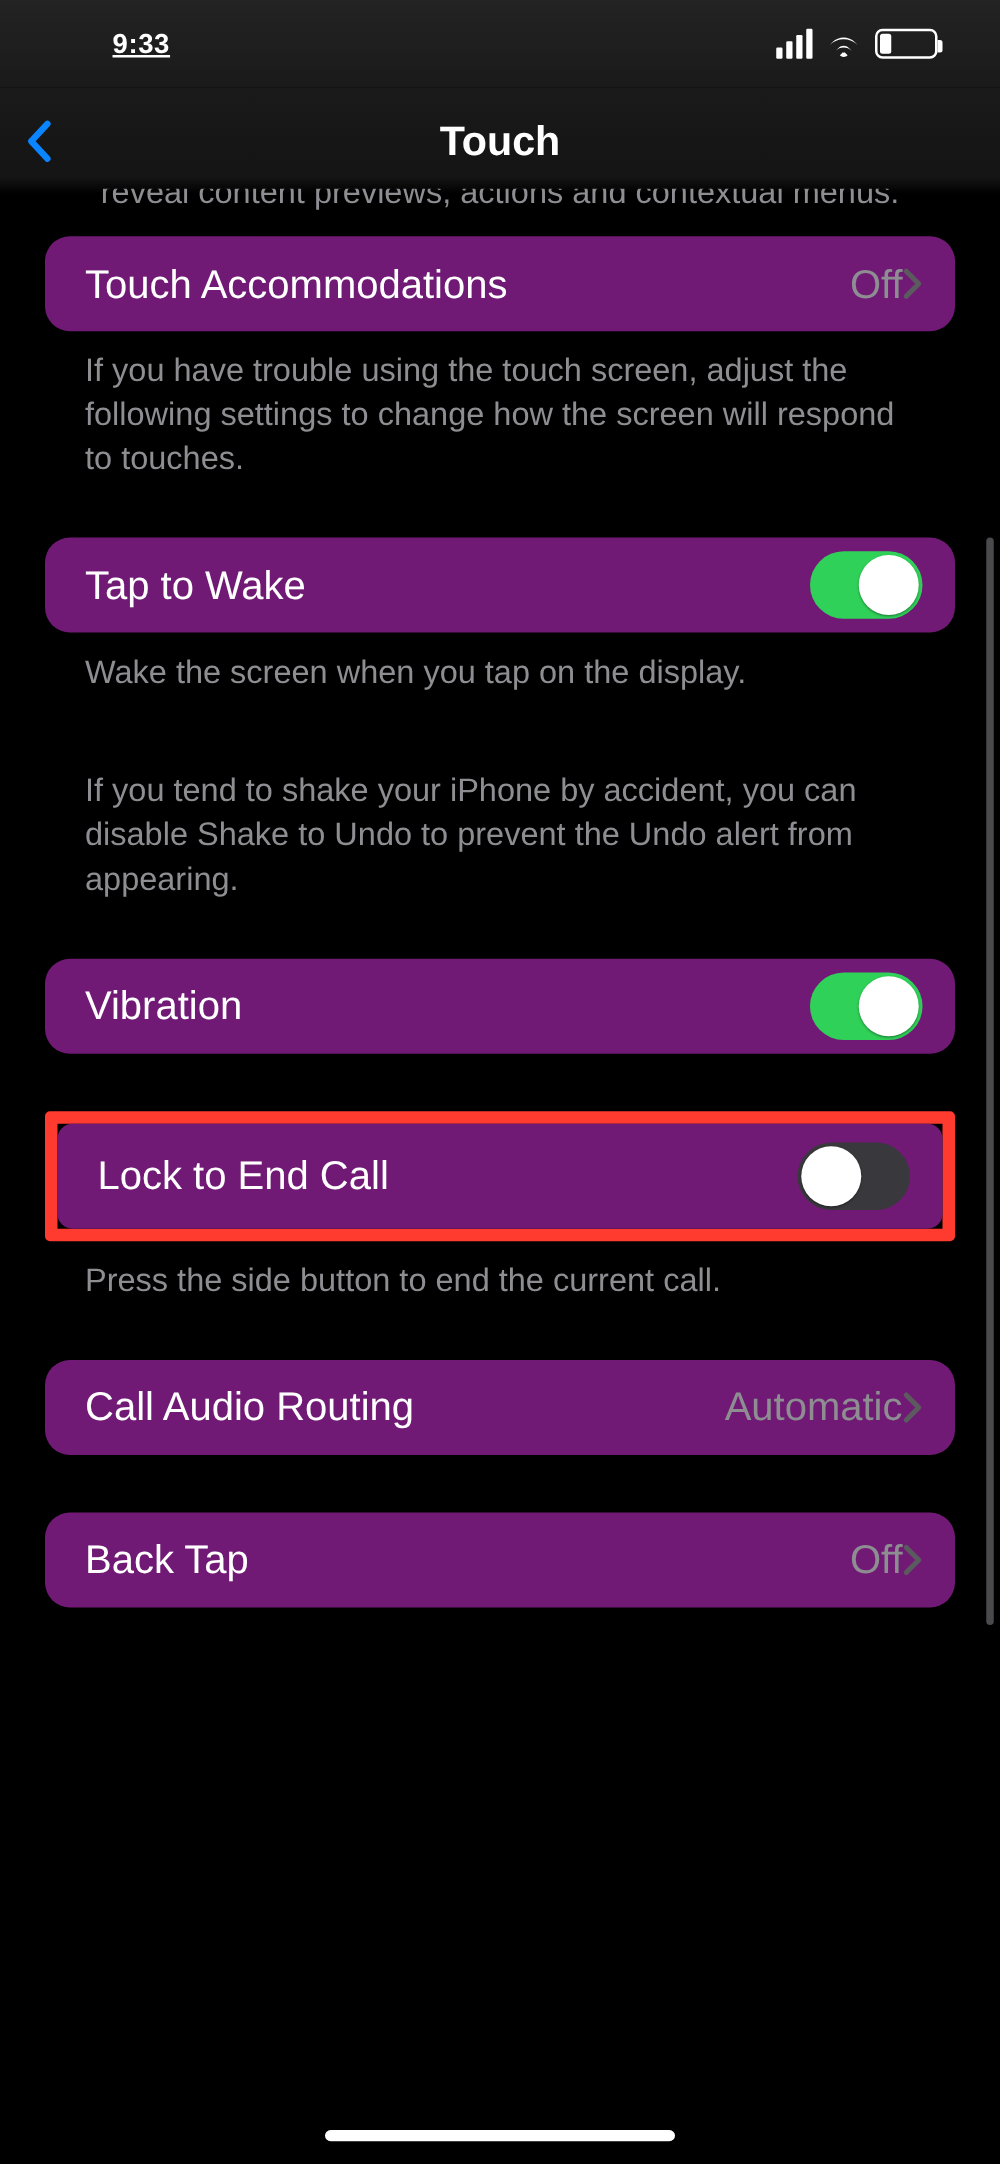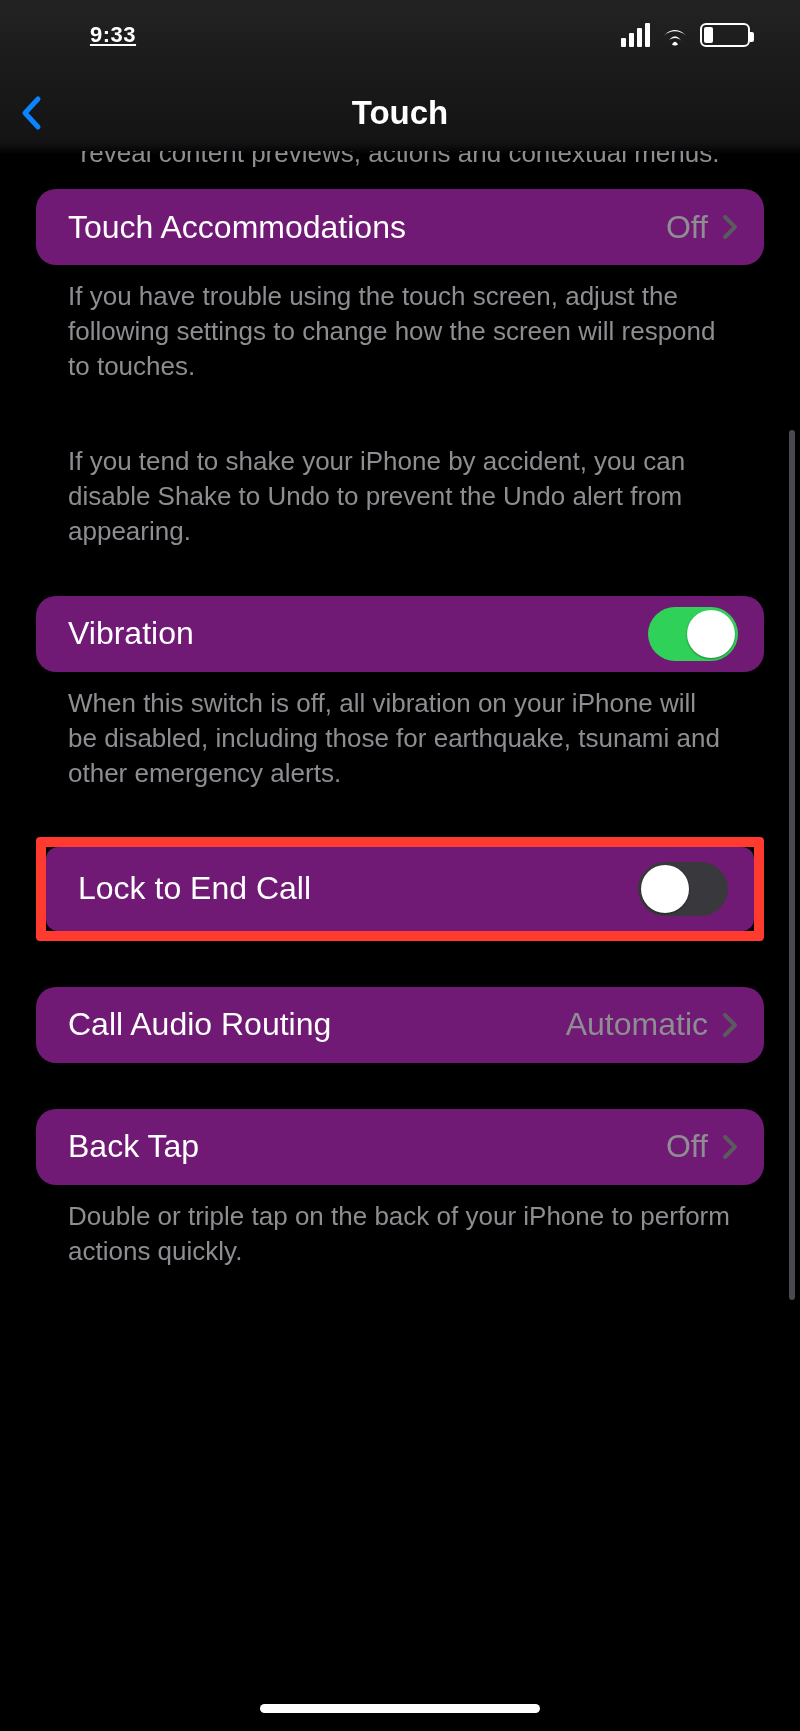"Off" .cell .right { gap: 14px -> none }
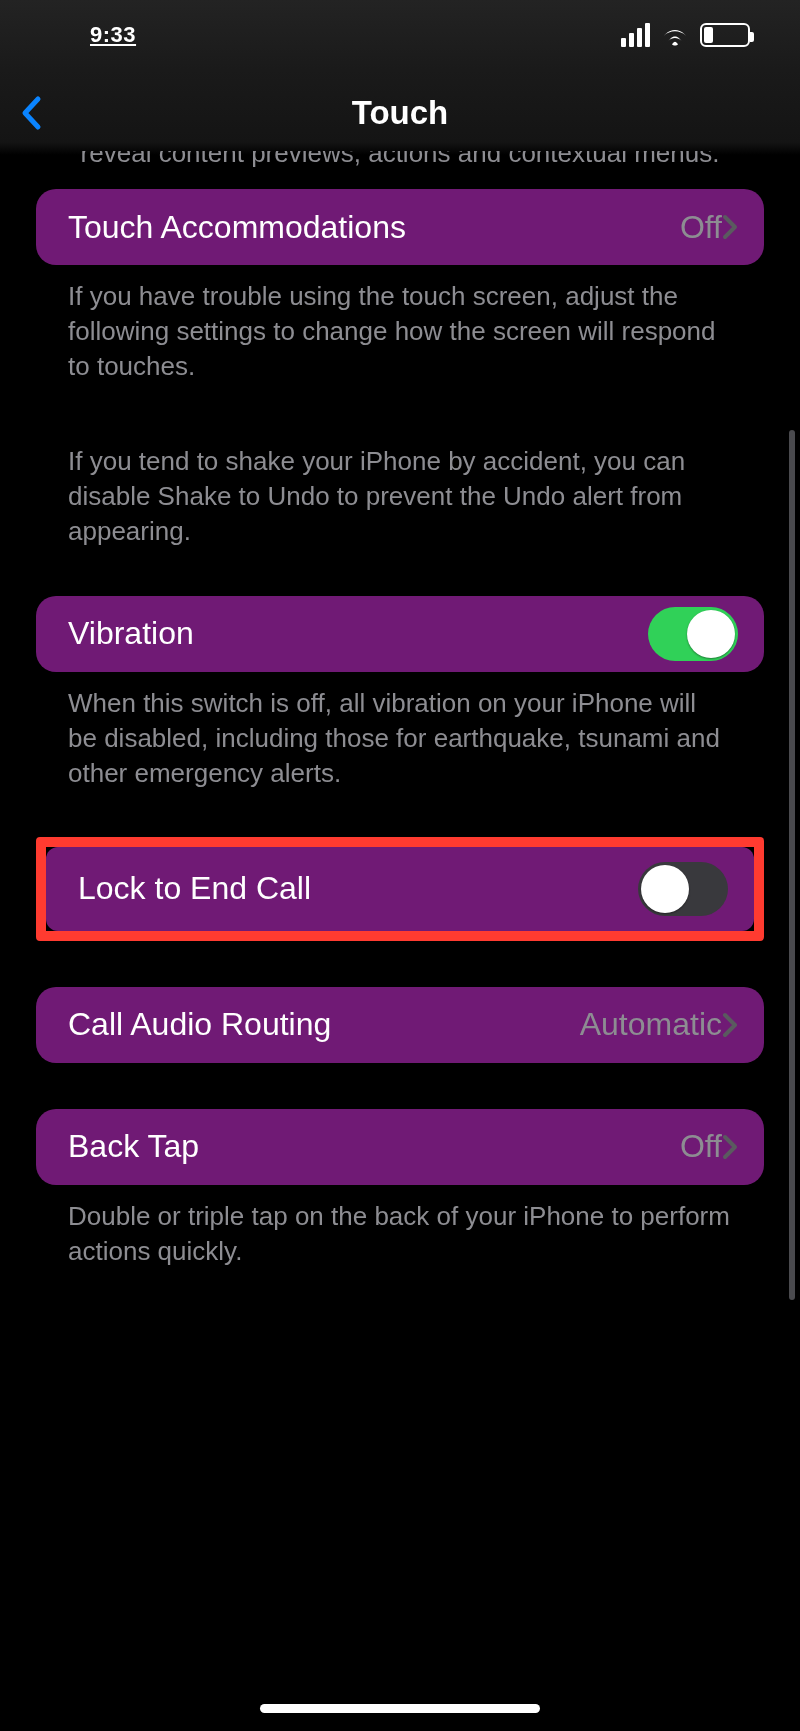"Tap to Wake" div.group { html: none -> <div> <div> <span>Tap to Wake</span> <div> <div></div> </div> </div> <div>Wake the screen when you tap on the display.</div> </div> }
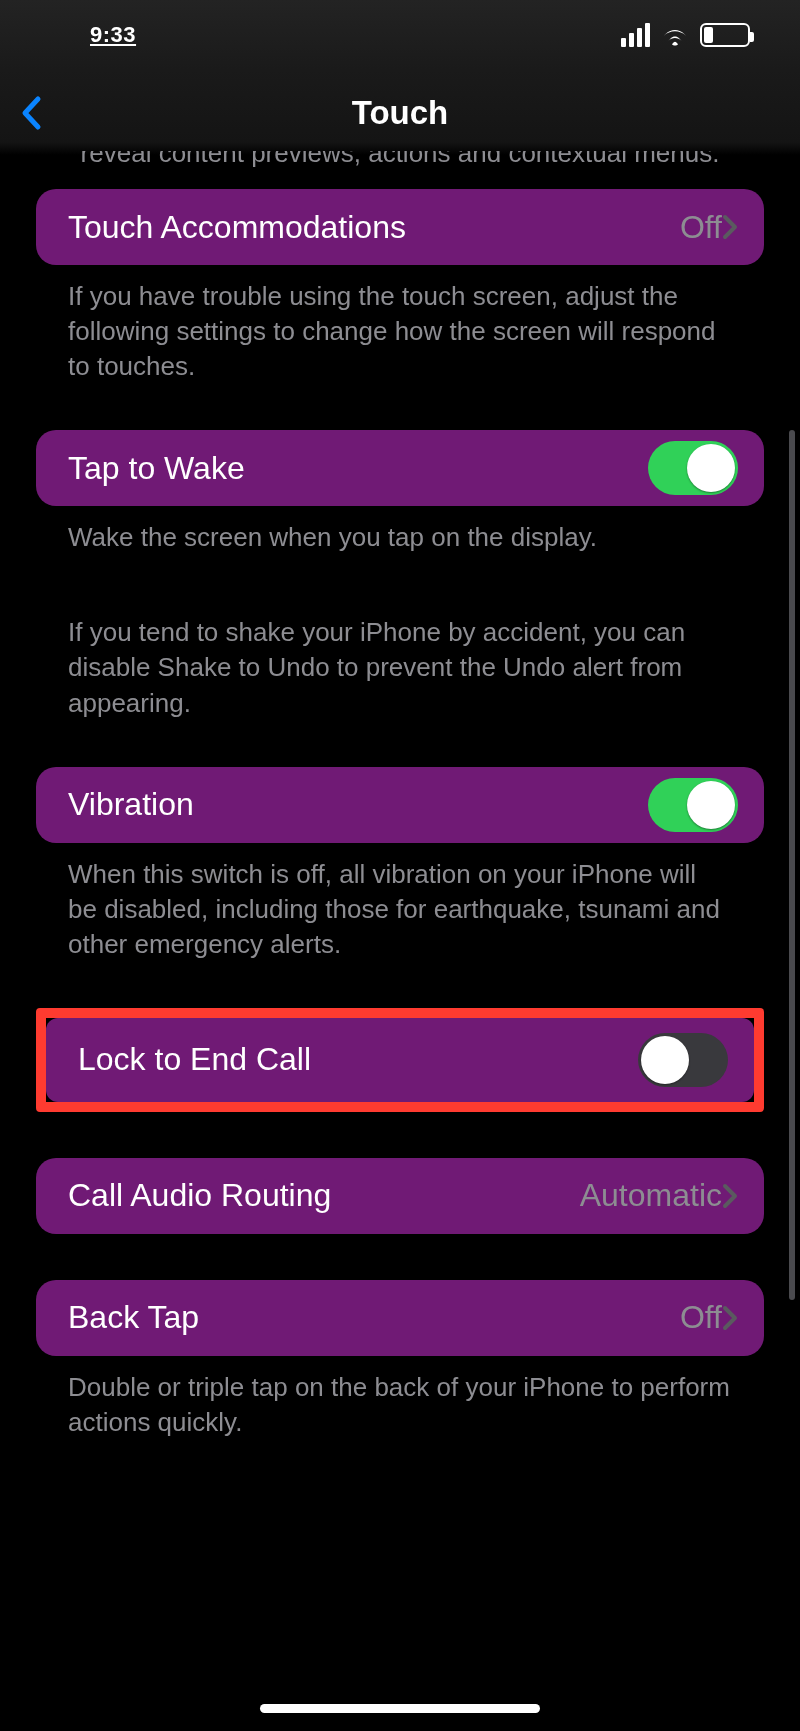"When this switch is off," div.footer { html: <div>When this switch is off, all vibration on your iPhone will be disabled, including those for earthquake, tsunami and other emergency alerts.</div> -> none }
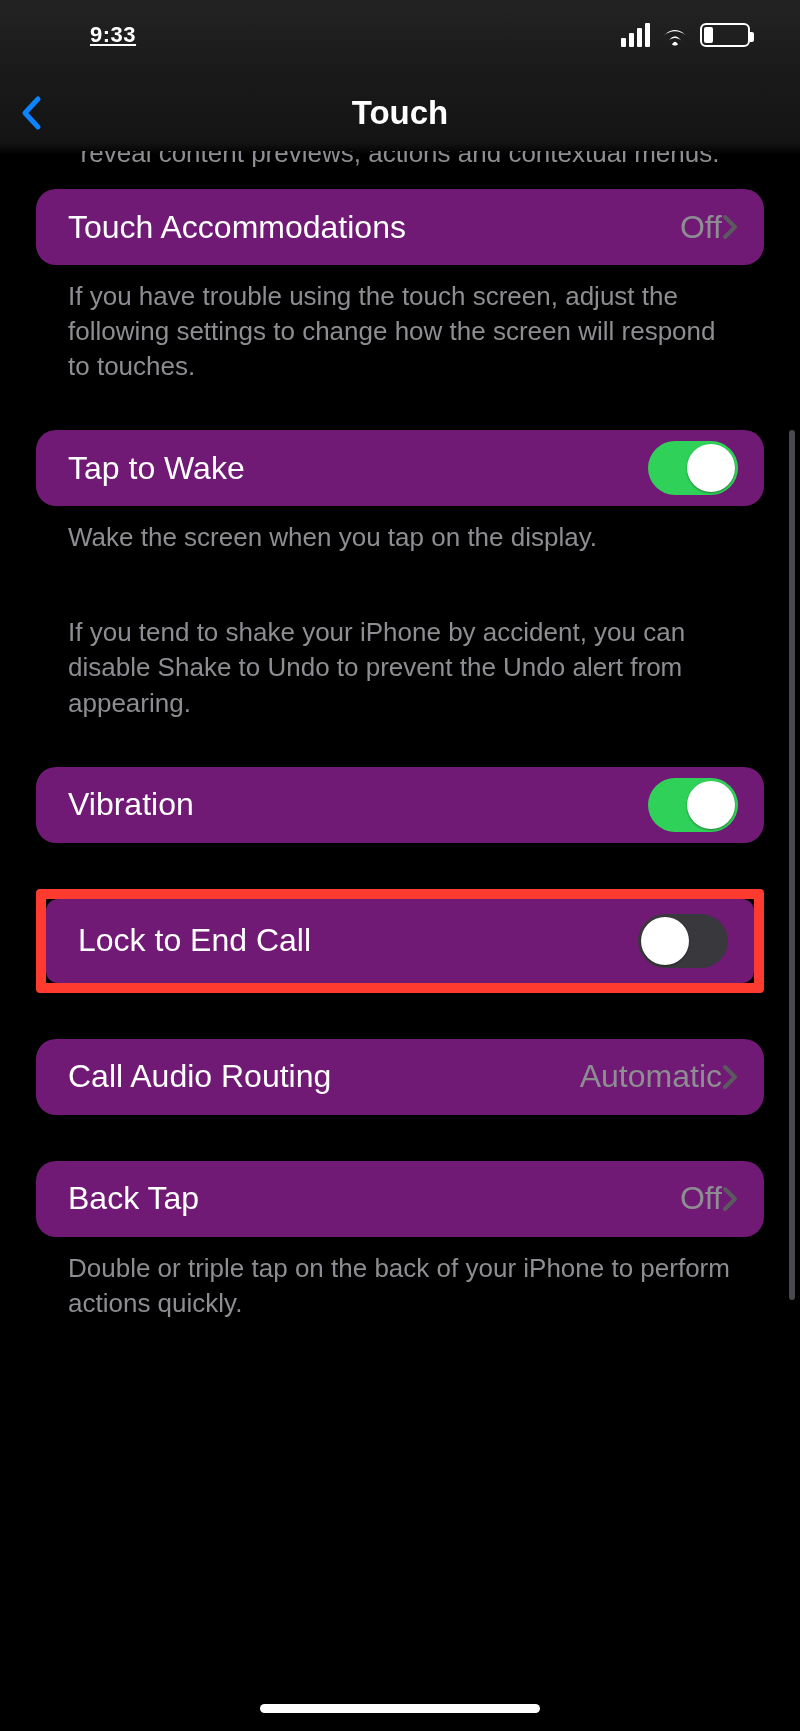"Press the side button to" div.footer { html: none -> <div>Press the side button to end the current call.</div> }
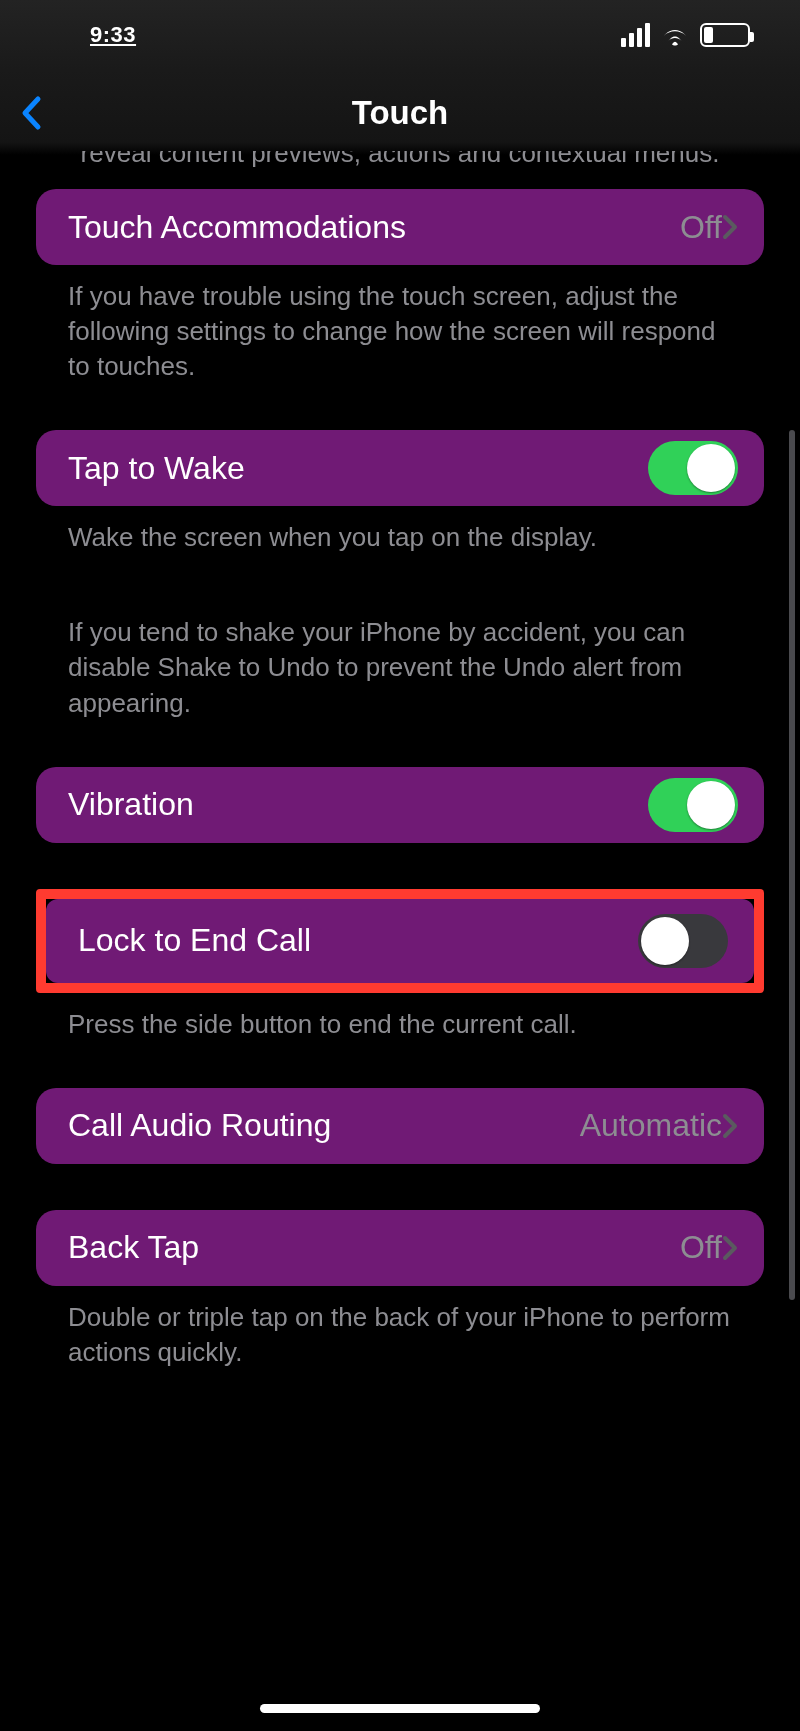"Double or triple tap on" div.footer { html: <div>Double or triple tap on the back of your iPhone to perform actions quickly.</div> -> none }
